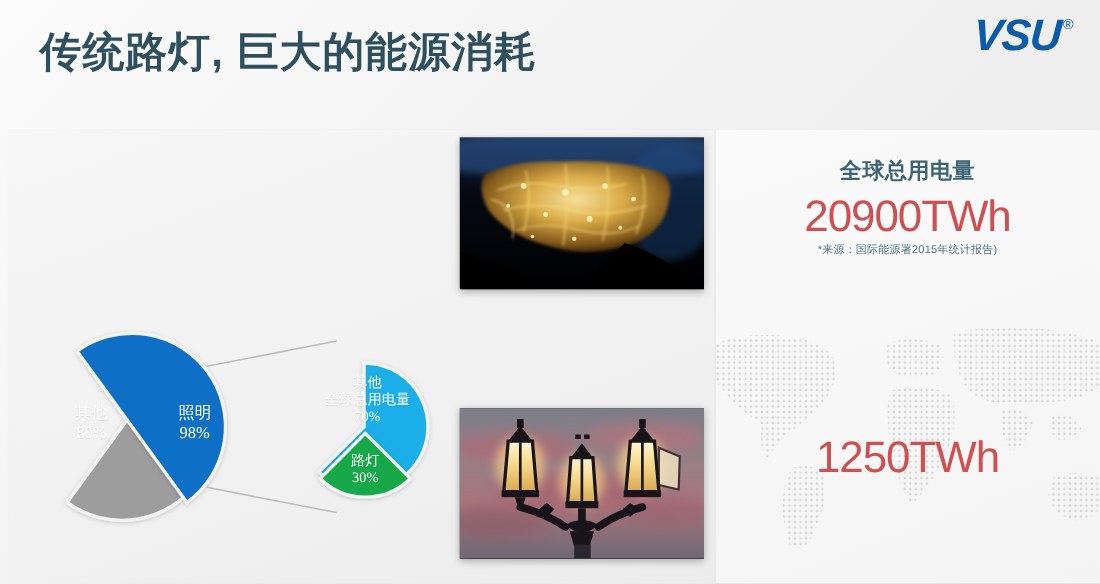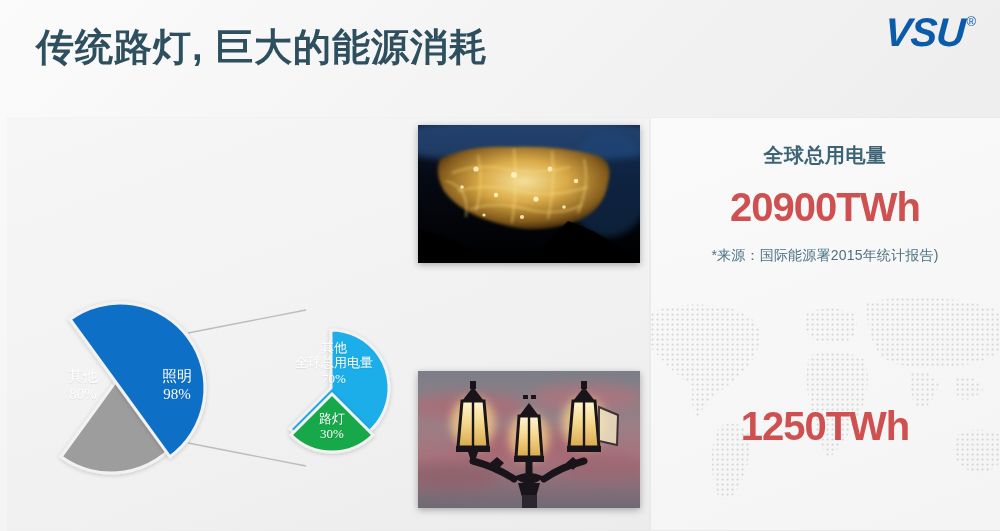"20900TWh" .stat-value { font-weight: bold -> none; margin-top: 16px -> 6px }
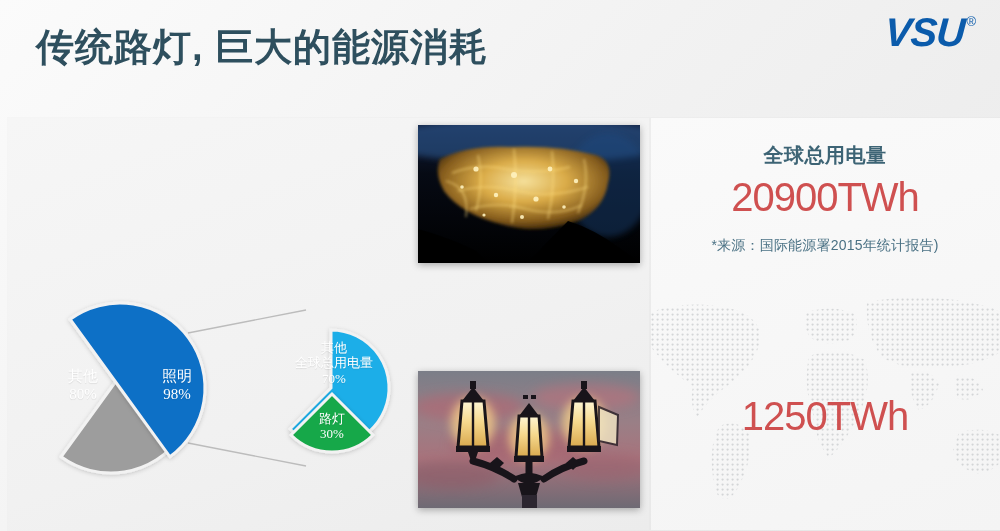"*来源：国际能源署2015年统计报告)" .stat-note { font-size: 14px -> 10px; margin-top: 17px -> 0 }
